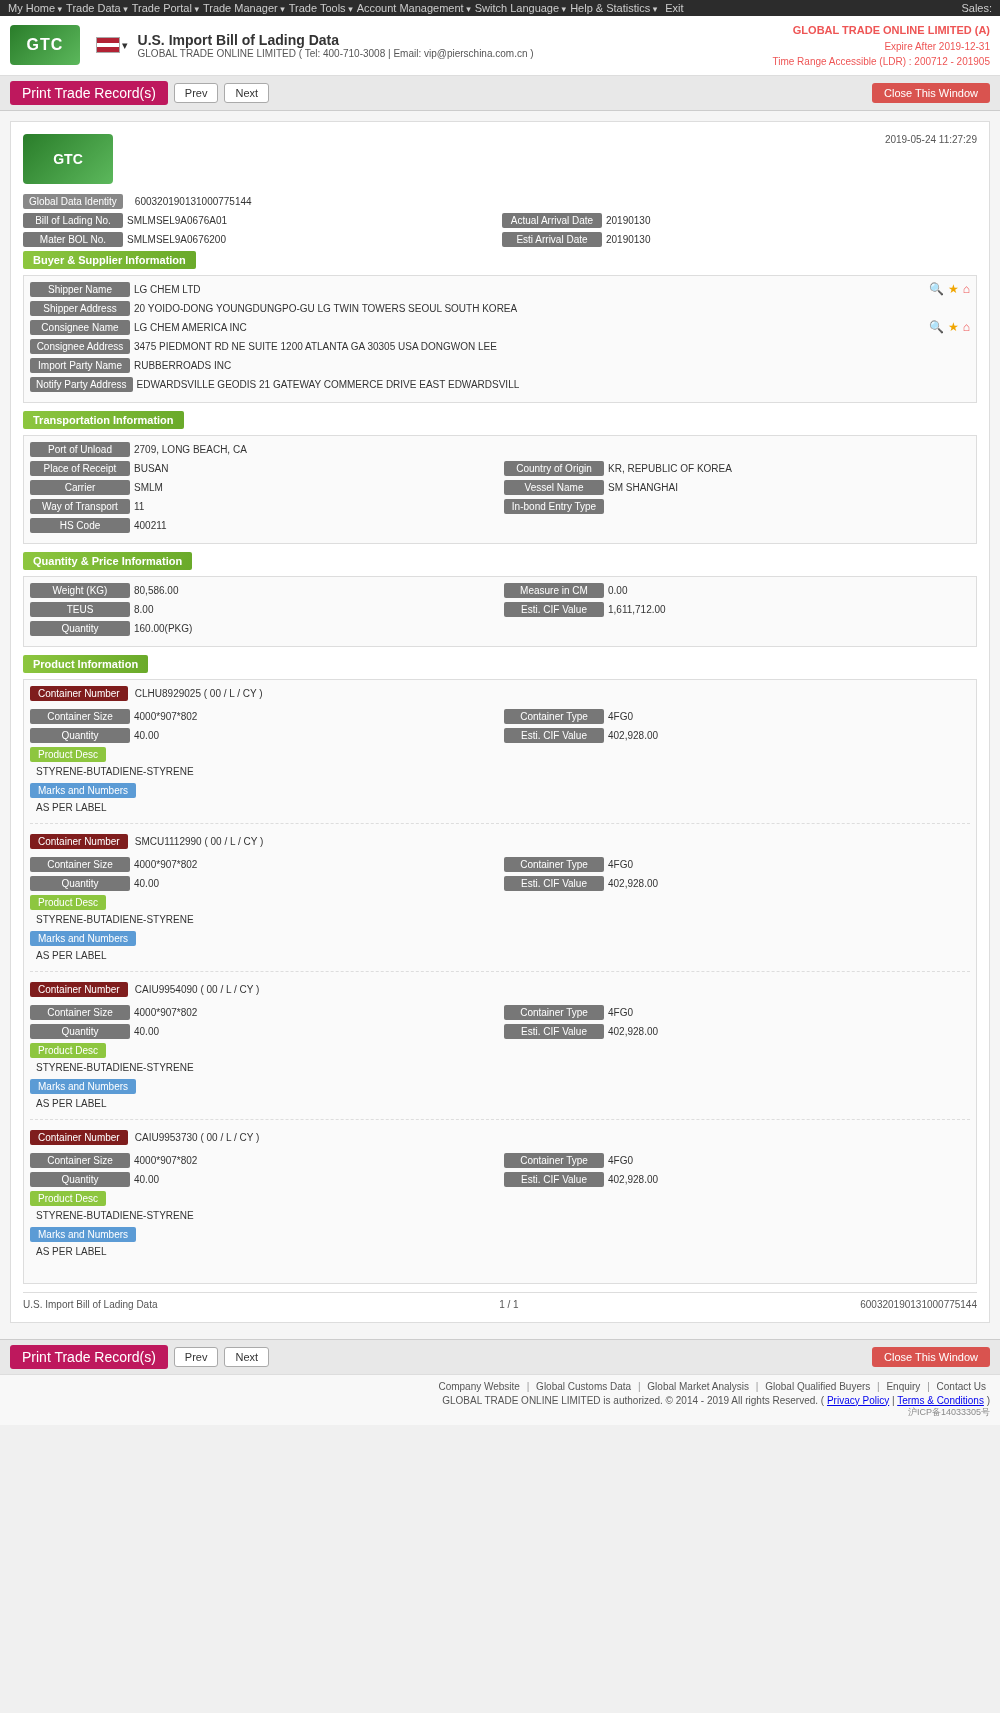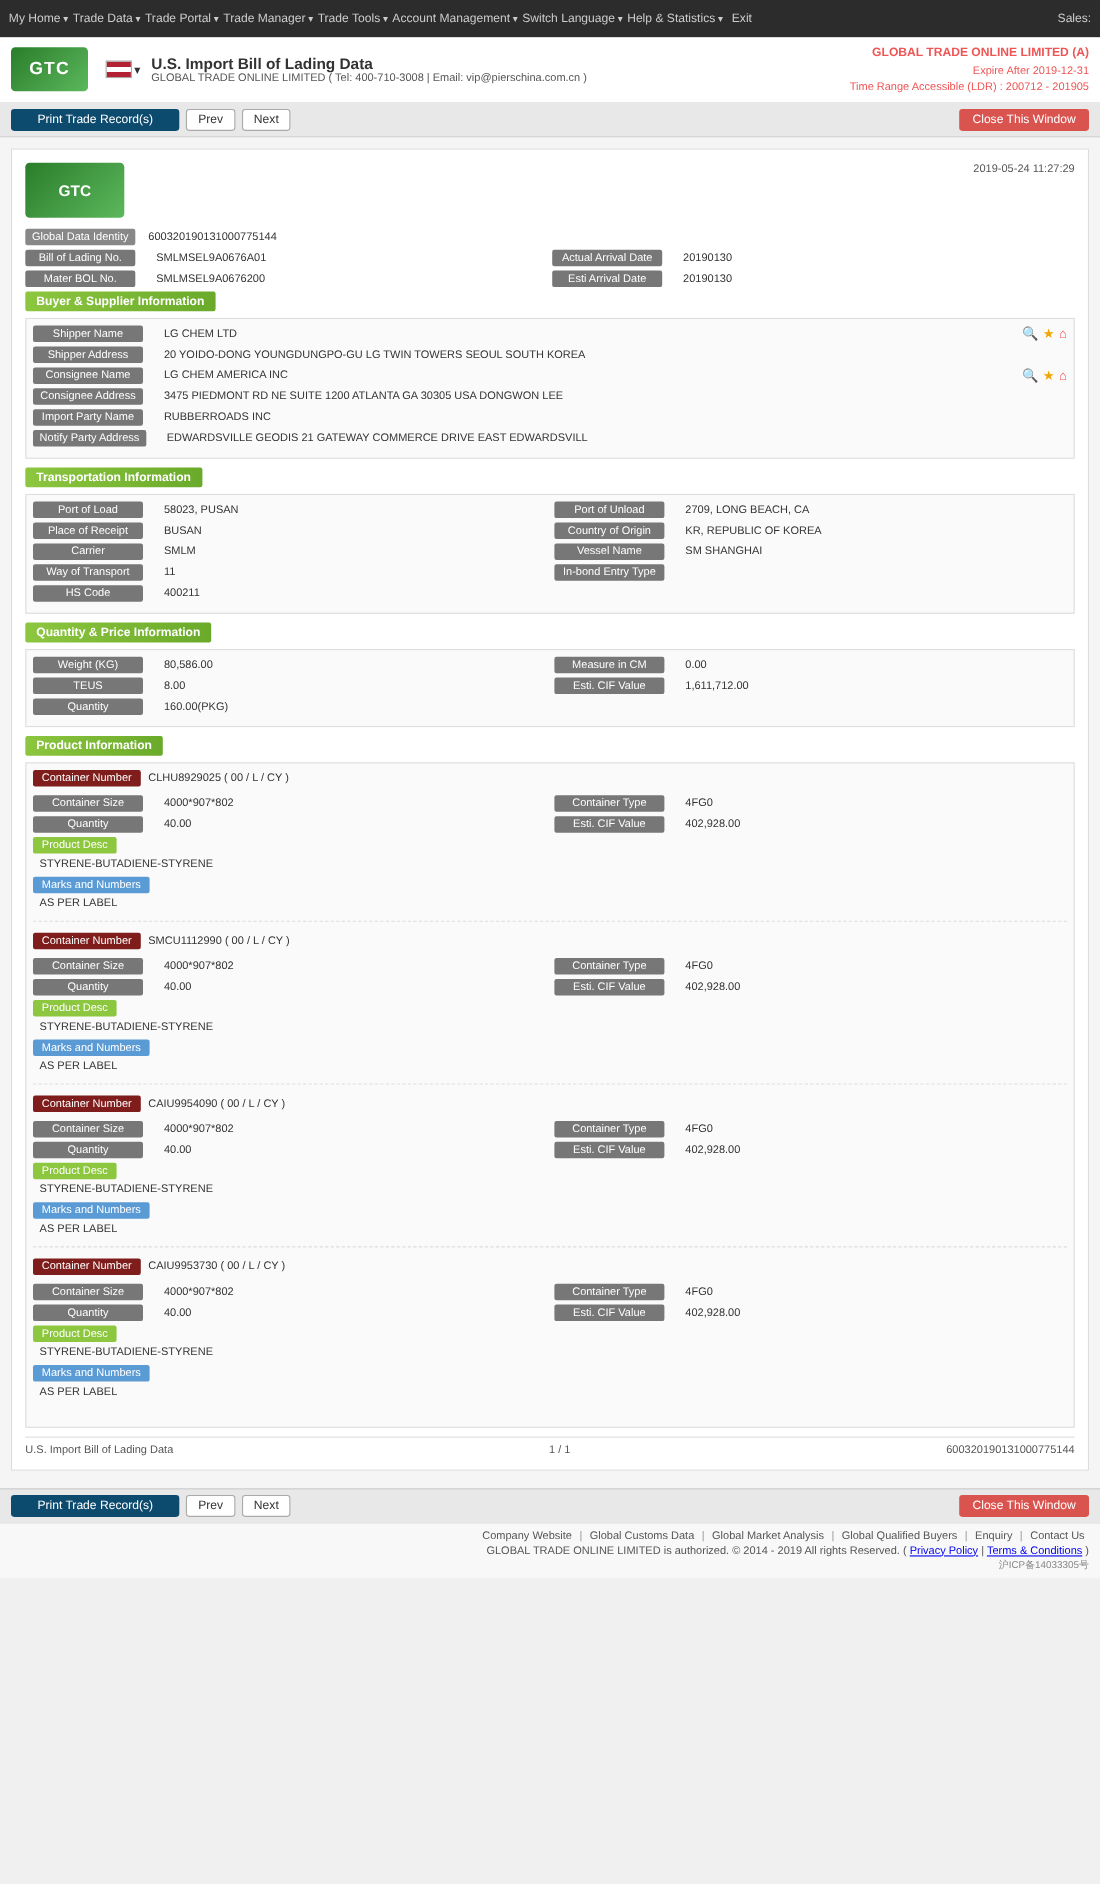"My Home" .top-nav { height: 34px -> 16px }
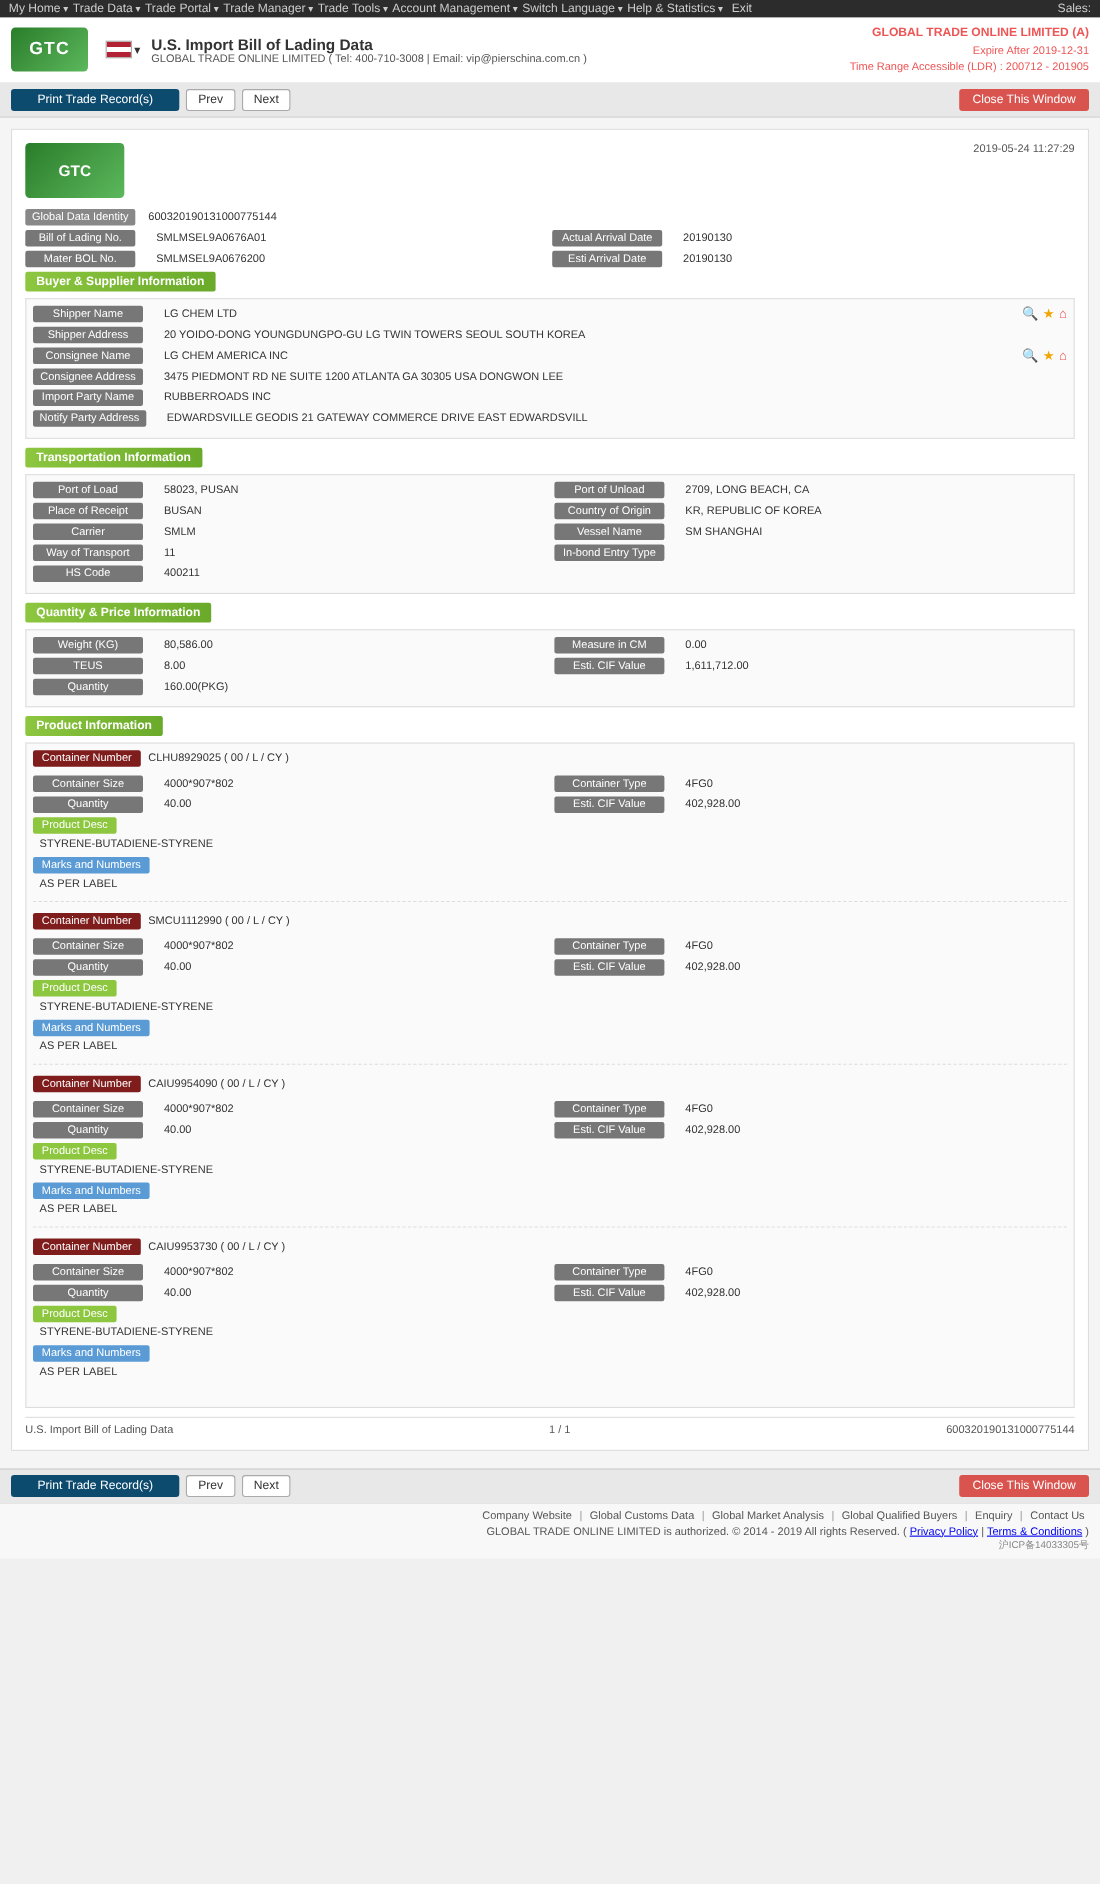"Print Trade Record(s)" .btn-print { background: #0c4a6e -> #be185d; font-size: 11px -> 14px; padding: 4px 24px -> 4px 12px }
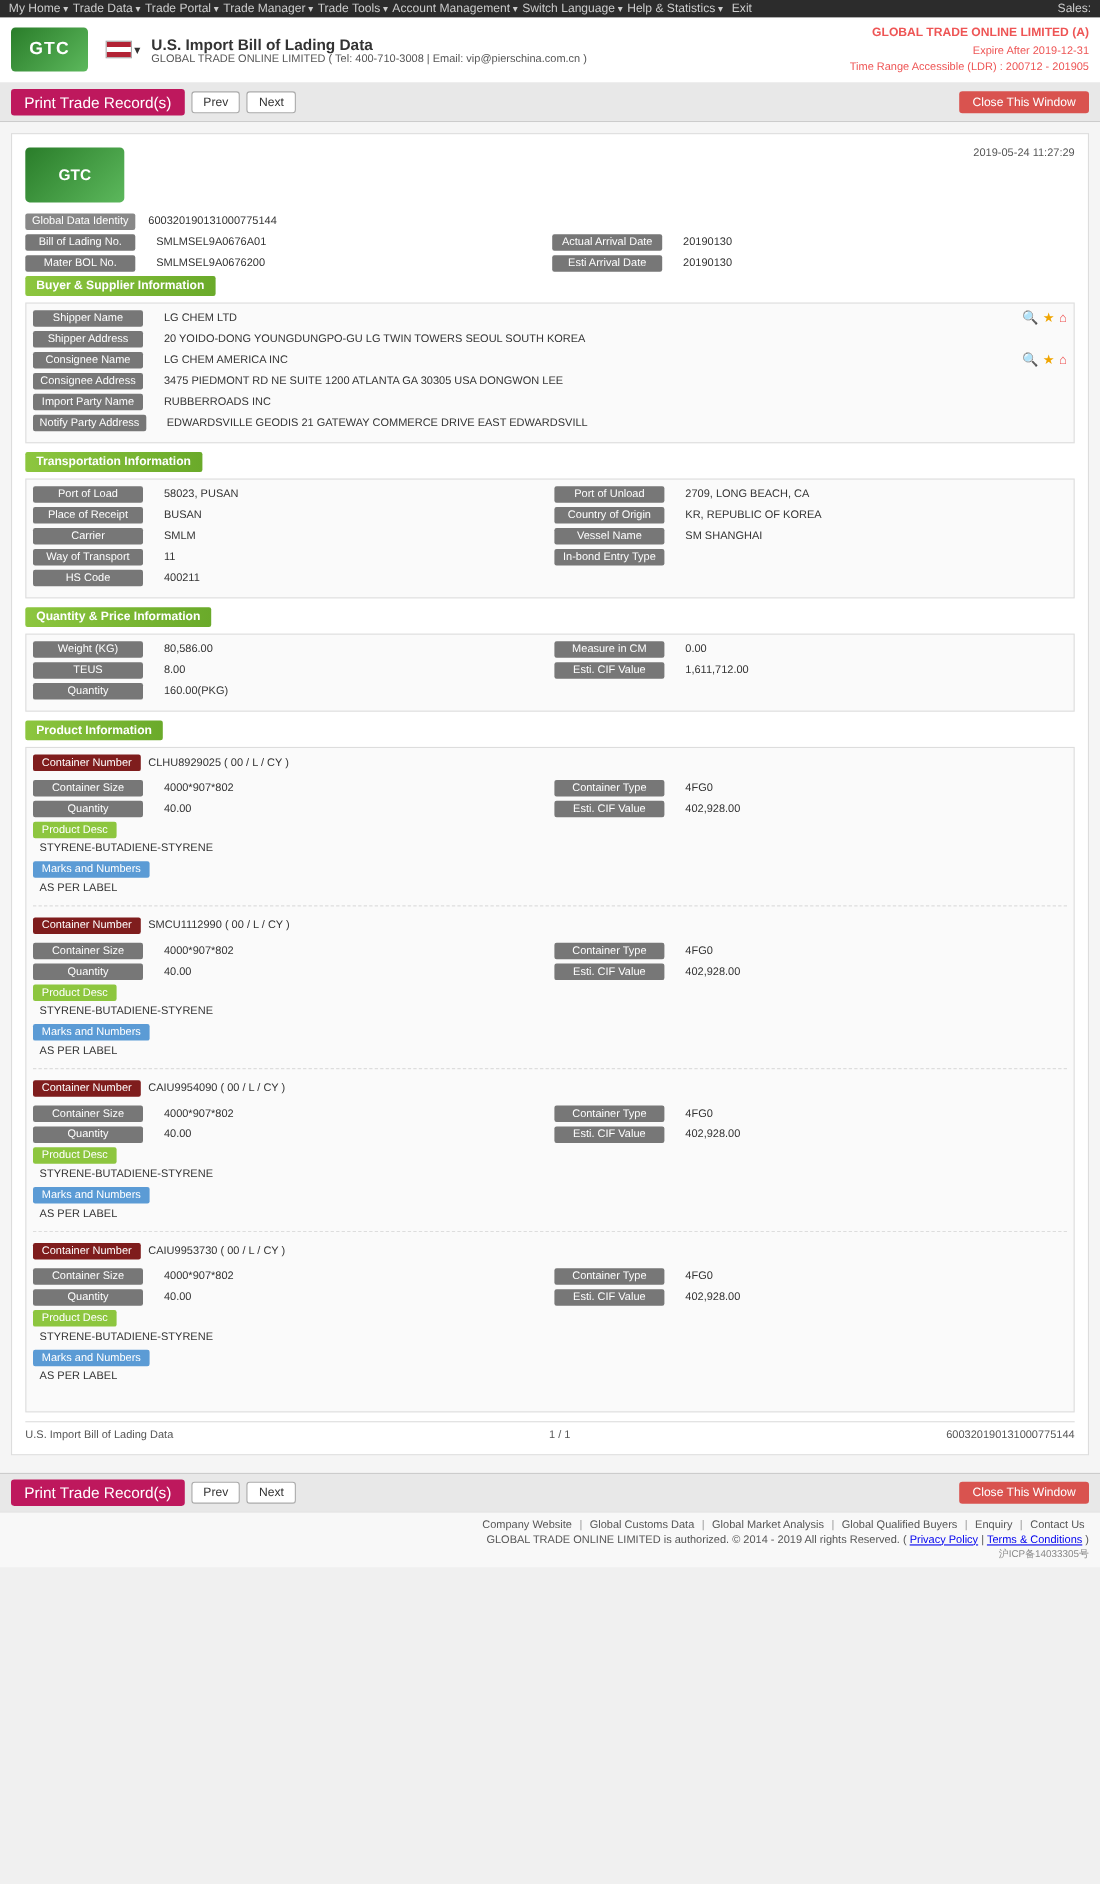"SMLMSEL9A0676A01" .val { margin-left: 15px -> none }
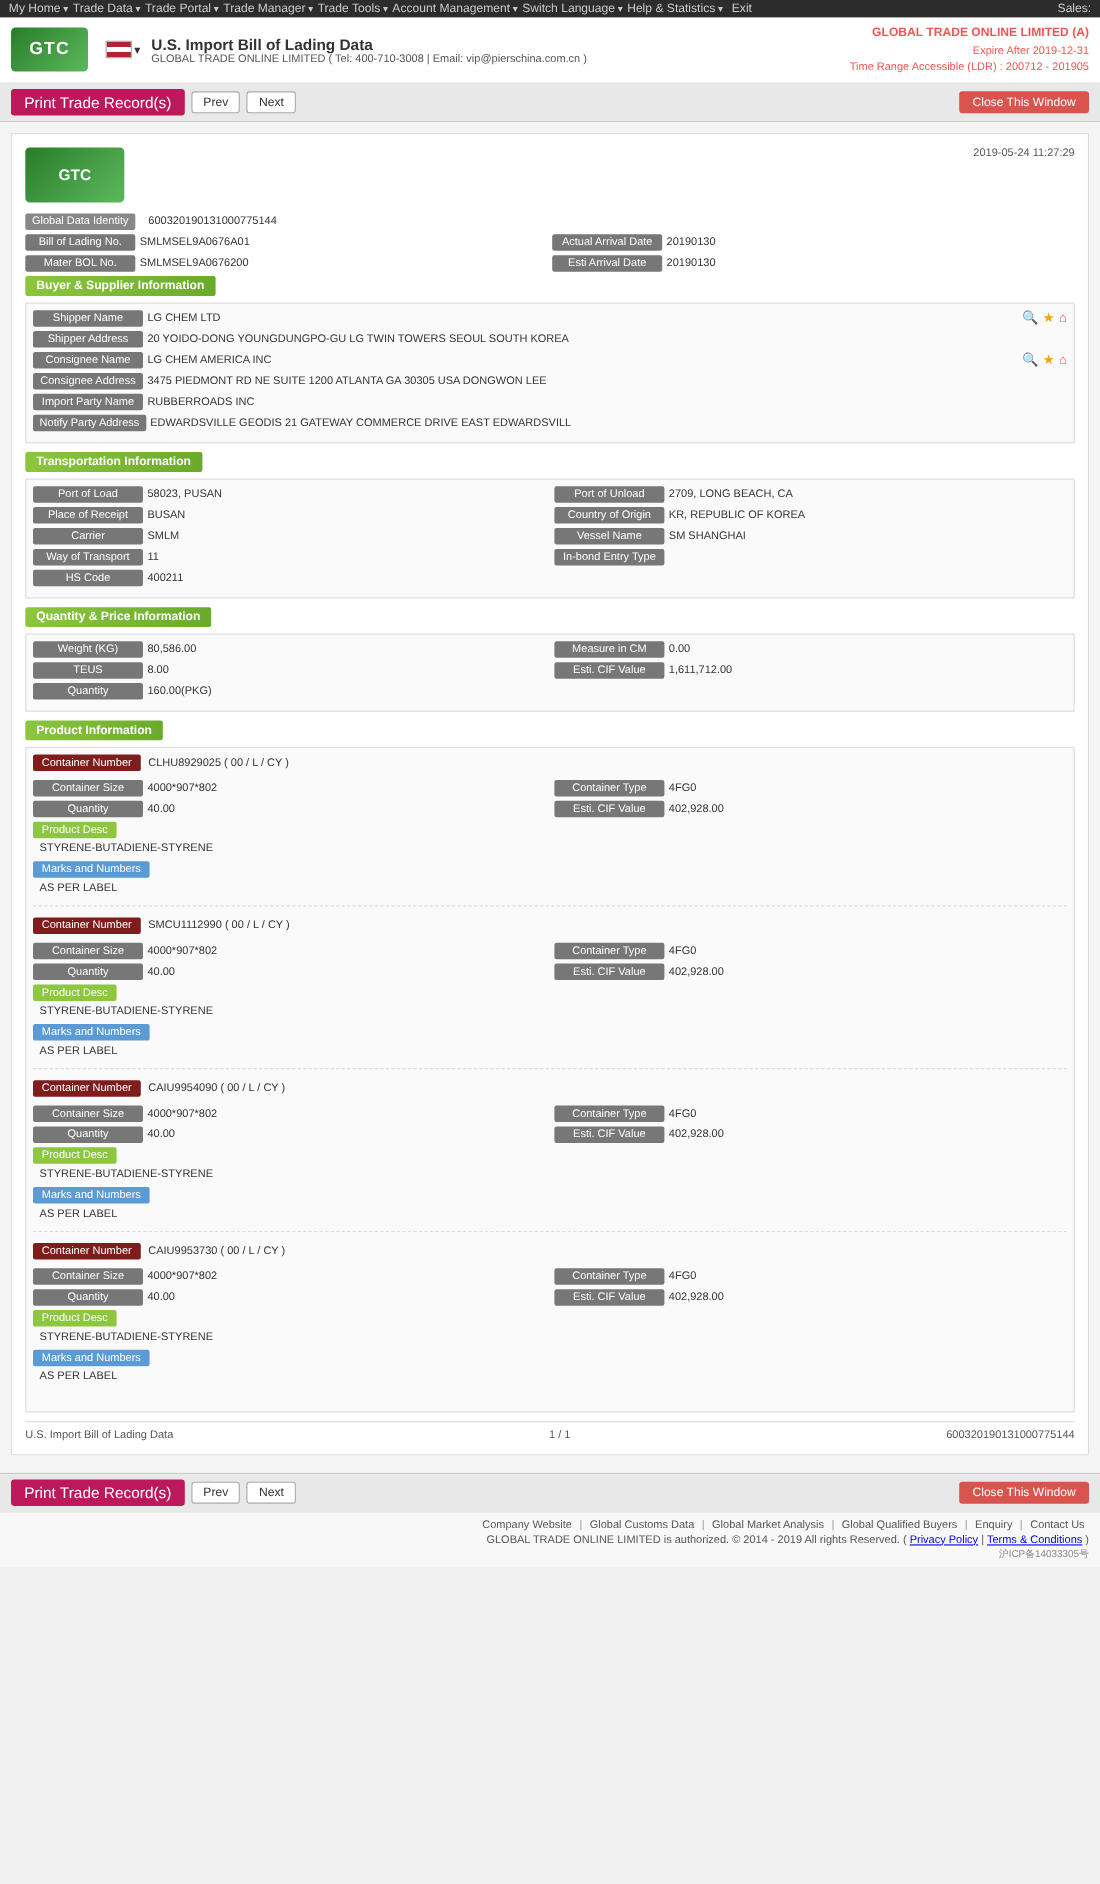"Port of Load" div.col { html: <div> <span>Port of Load</span> <span>58023, PUSAN</span> </div> -> none }
